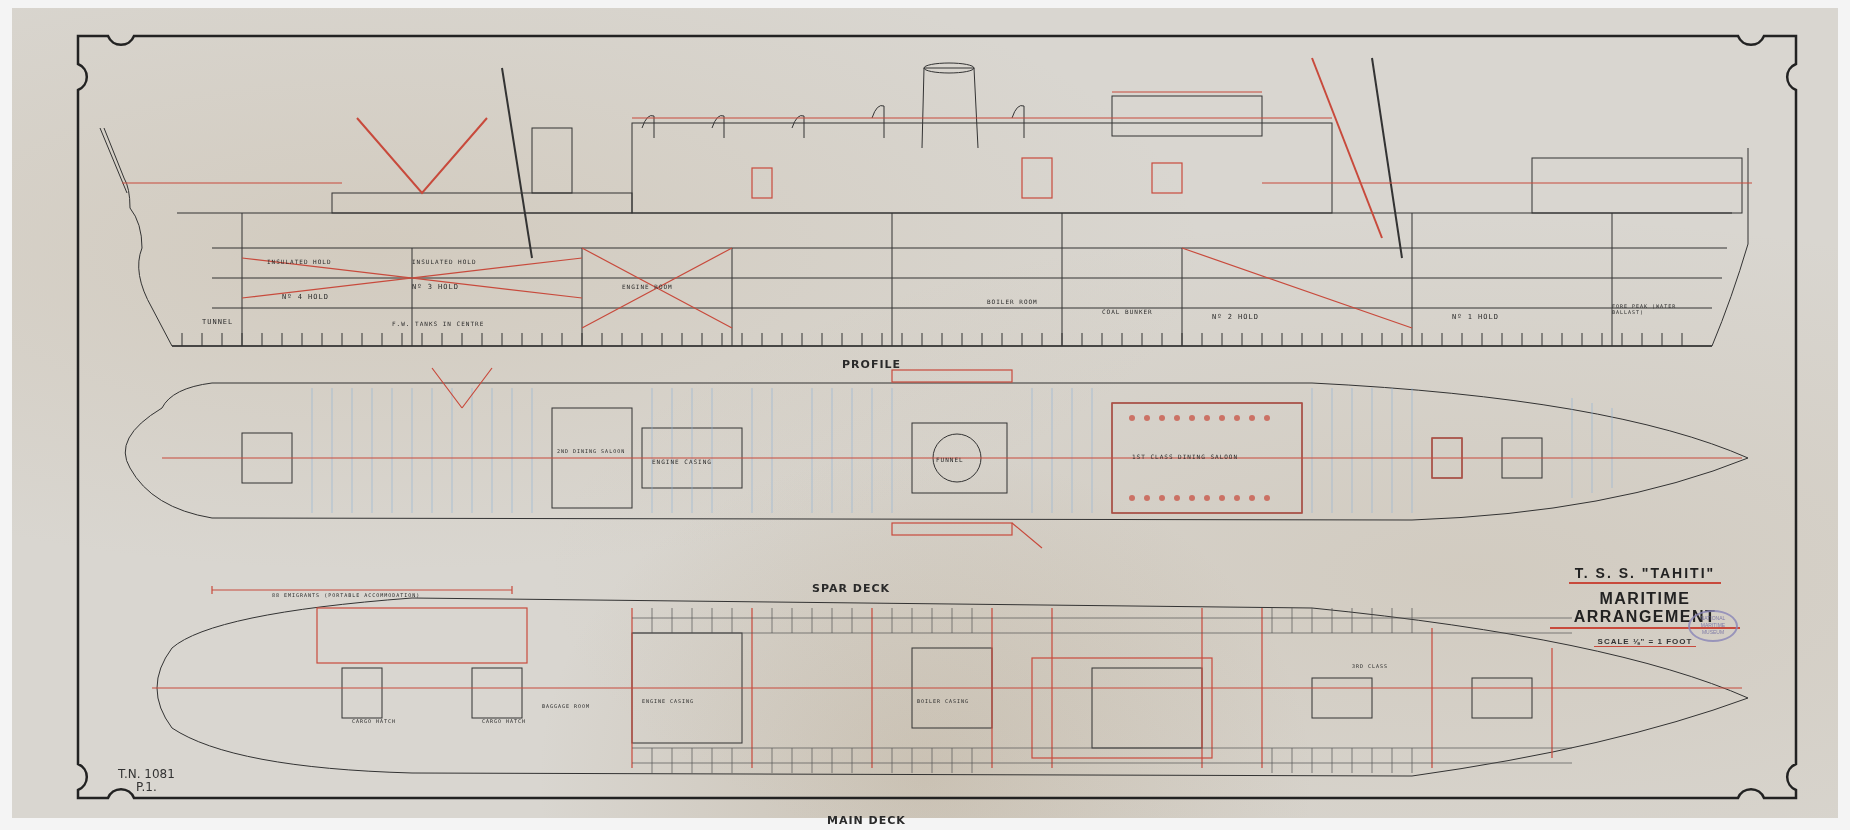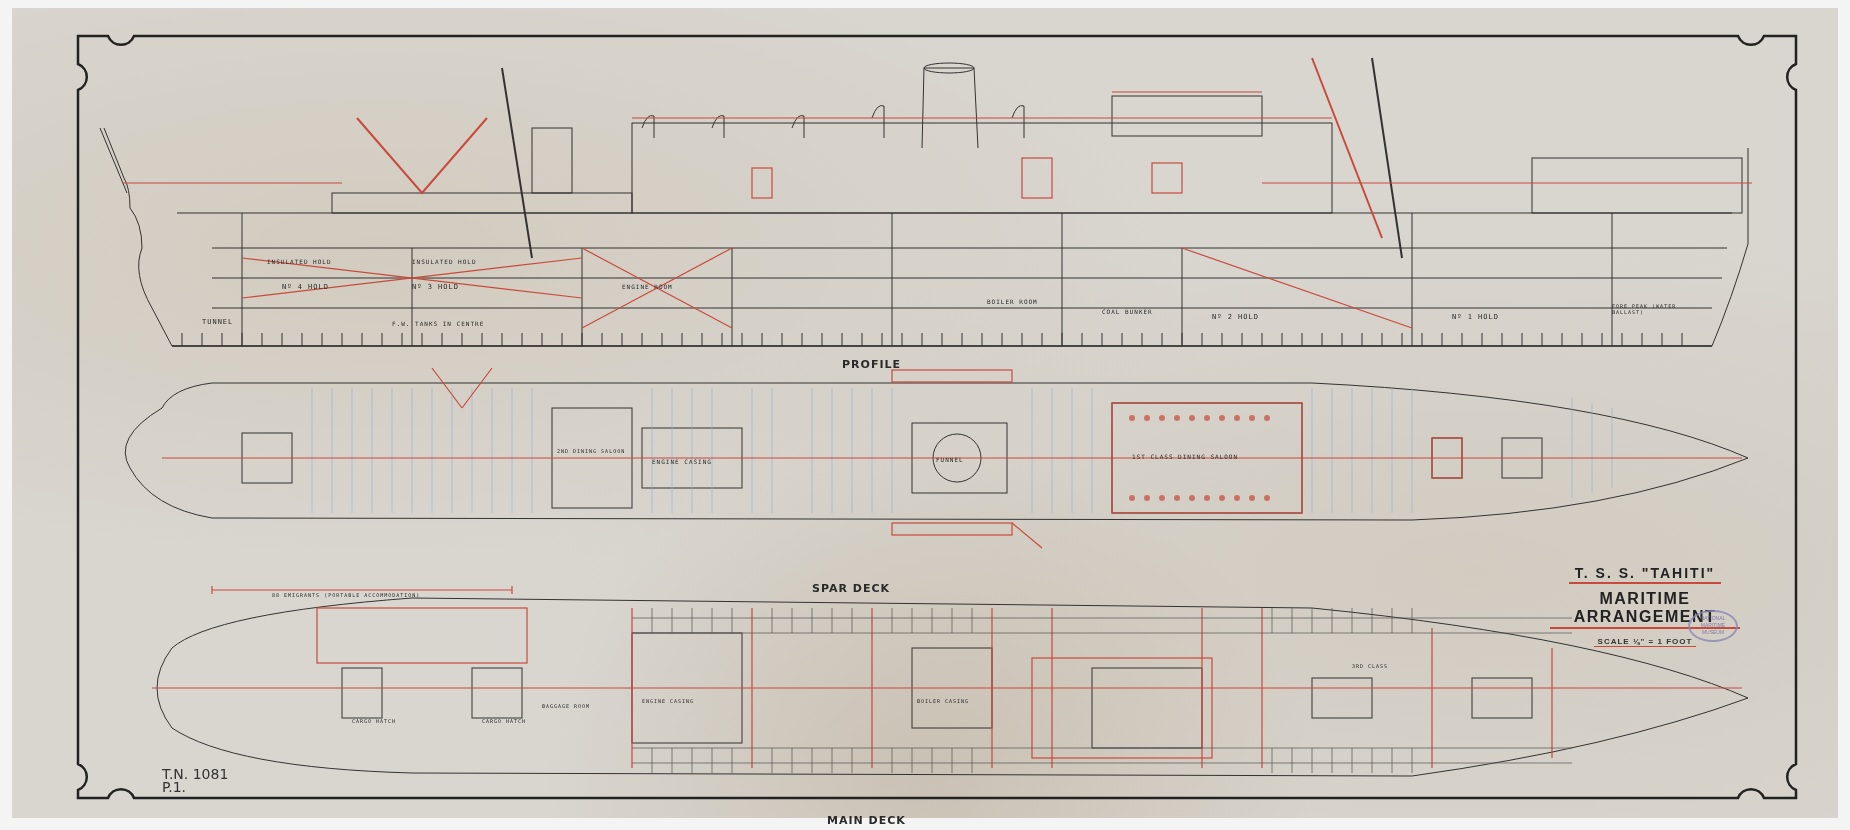"Nº 4 HOLD" div.lbl { top: 275px -> 285px }
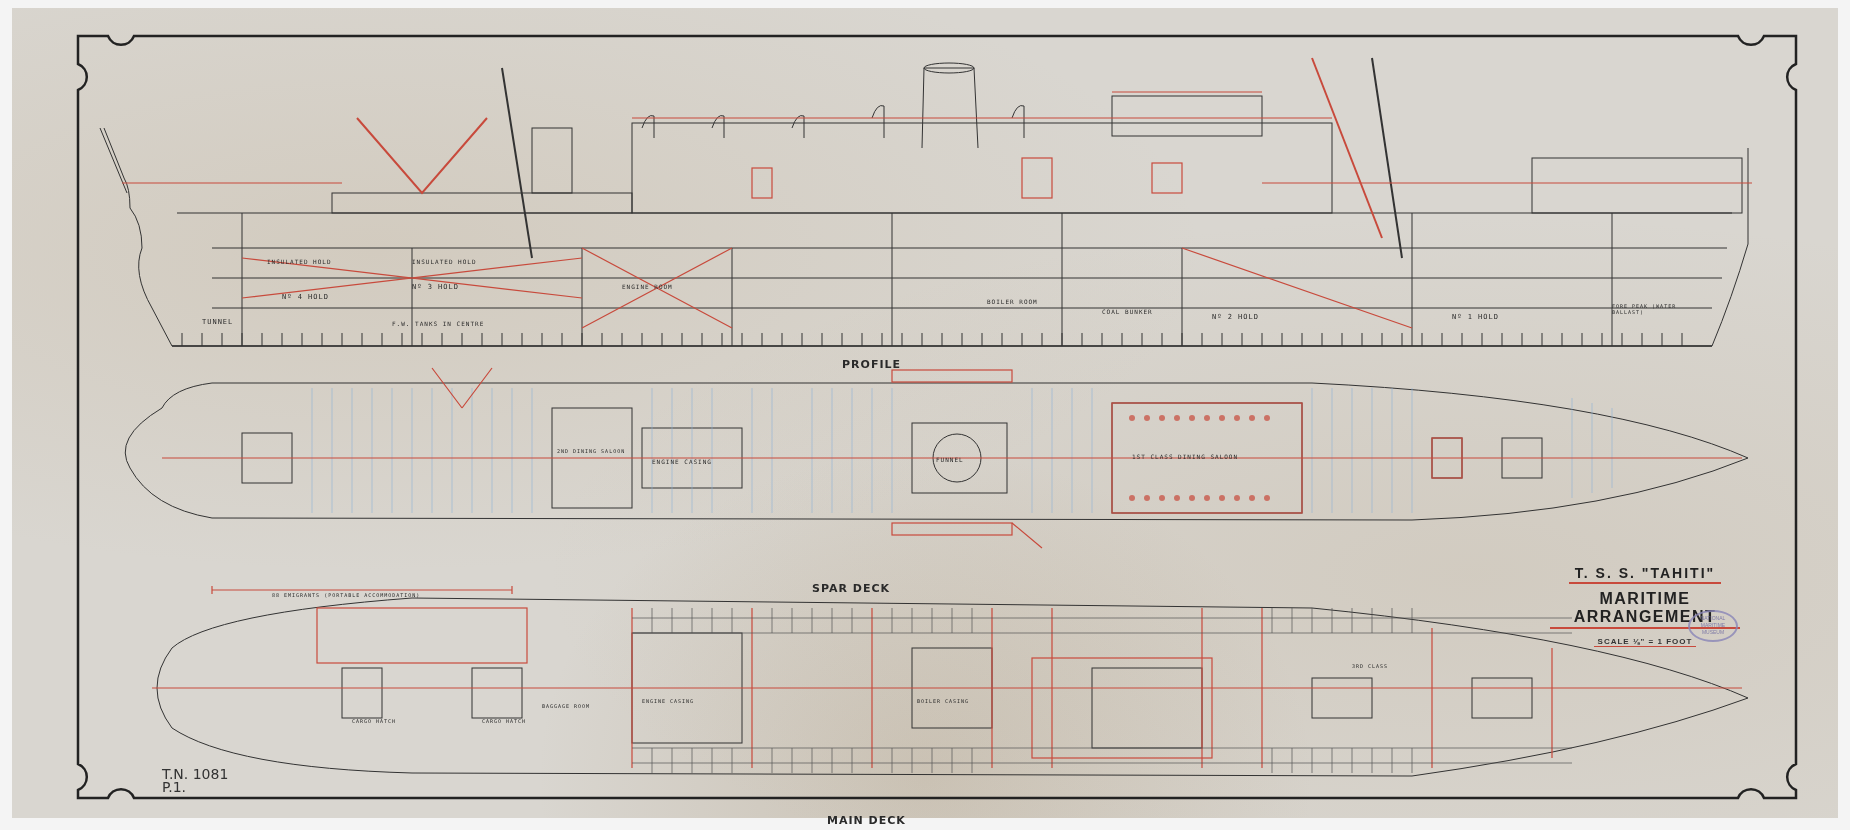"T.N. 1081" .ref { font-size: 14px -> 12px; margin-left: 44px -> none; text-align: none -> center }
